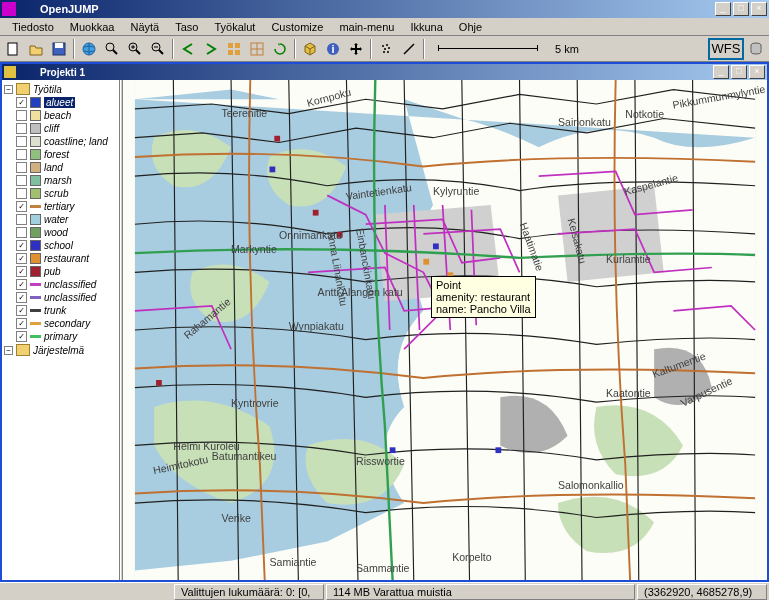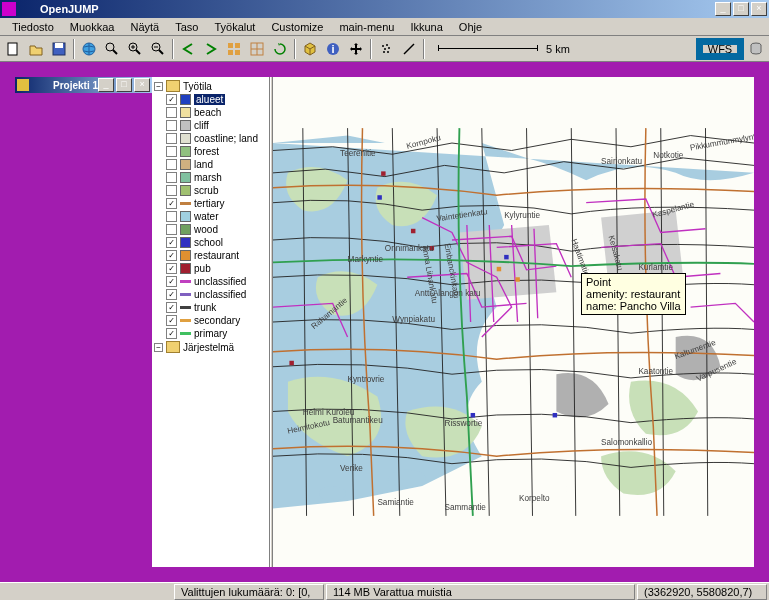"5 km" .scale-bar { gap: 8px -> 17px }
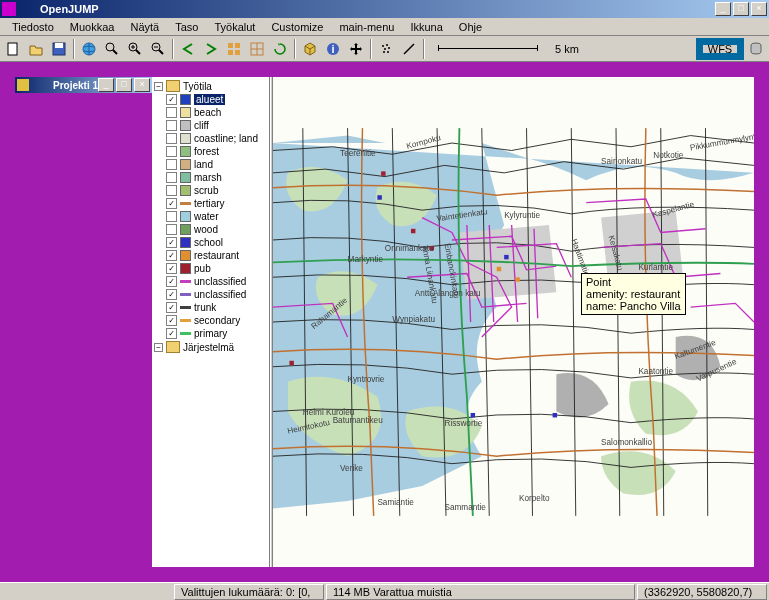"WFS" div.tool-btn { border: 7px solid #0369a1 -> 2px solid #0369a1; font-size: 11px -> 13px; width: 48px -> 36px }
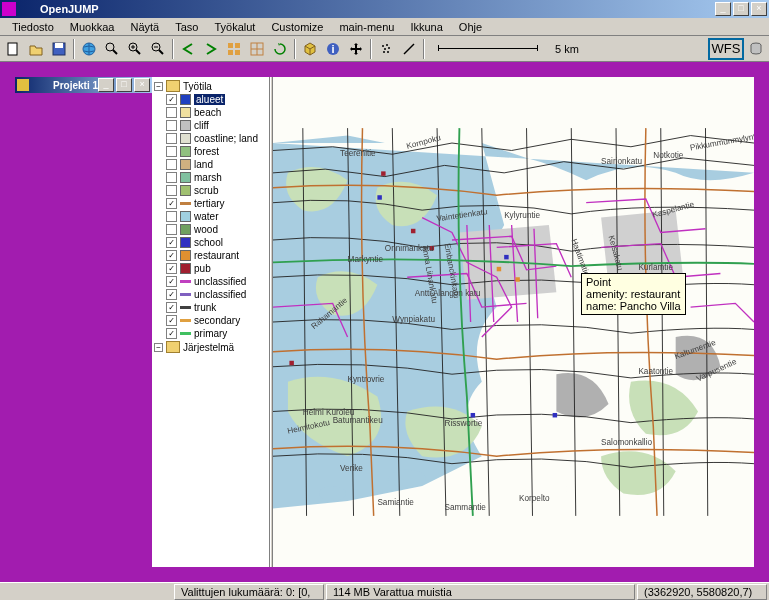"Projekti 1" .workspace { background: #a21caf -> #1d4ed8; flex-direction: row -> column; padding: 15px -> 2px }
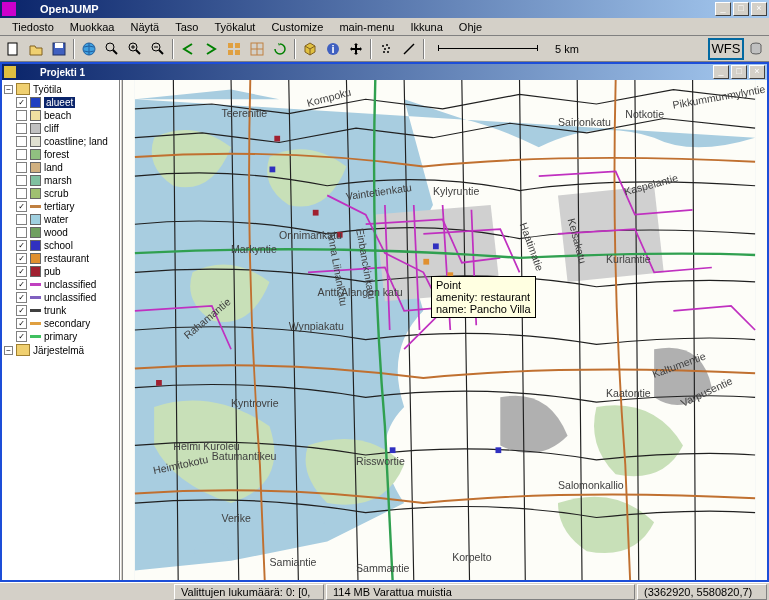"Työtila" .layer-label { font-style: none -> italic }
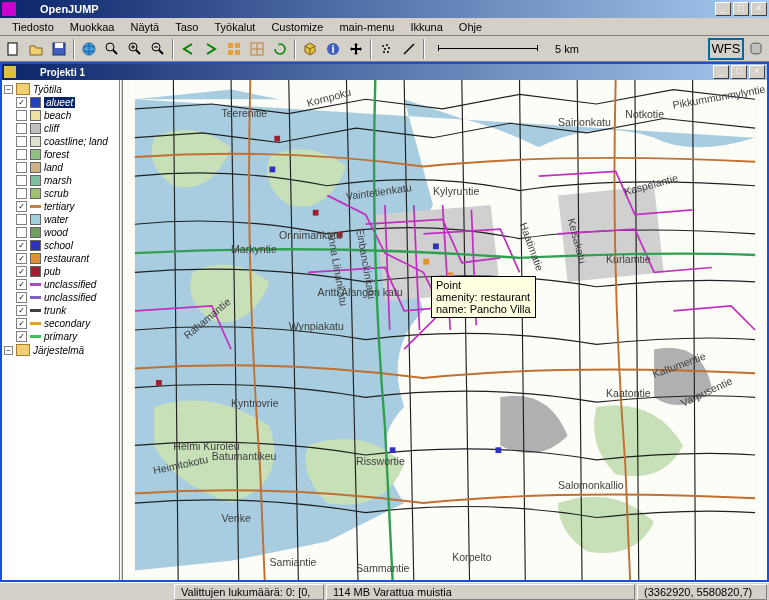"(3362920, 5580820,7)" div.status-cell { text: 5580820,7 -> 4685278,9 }
